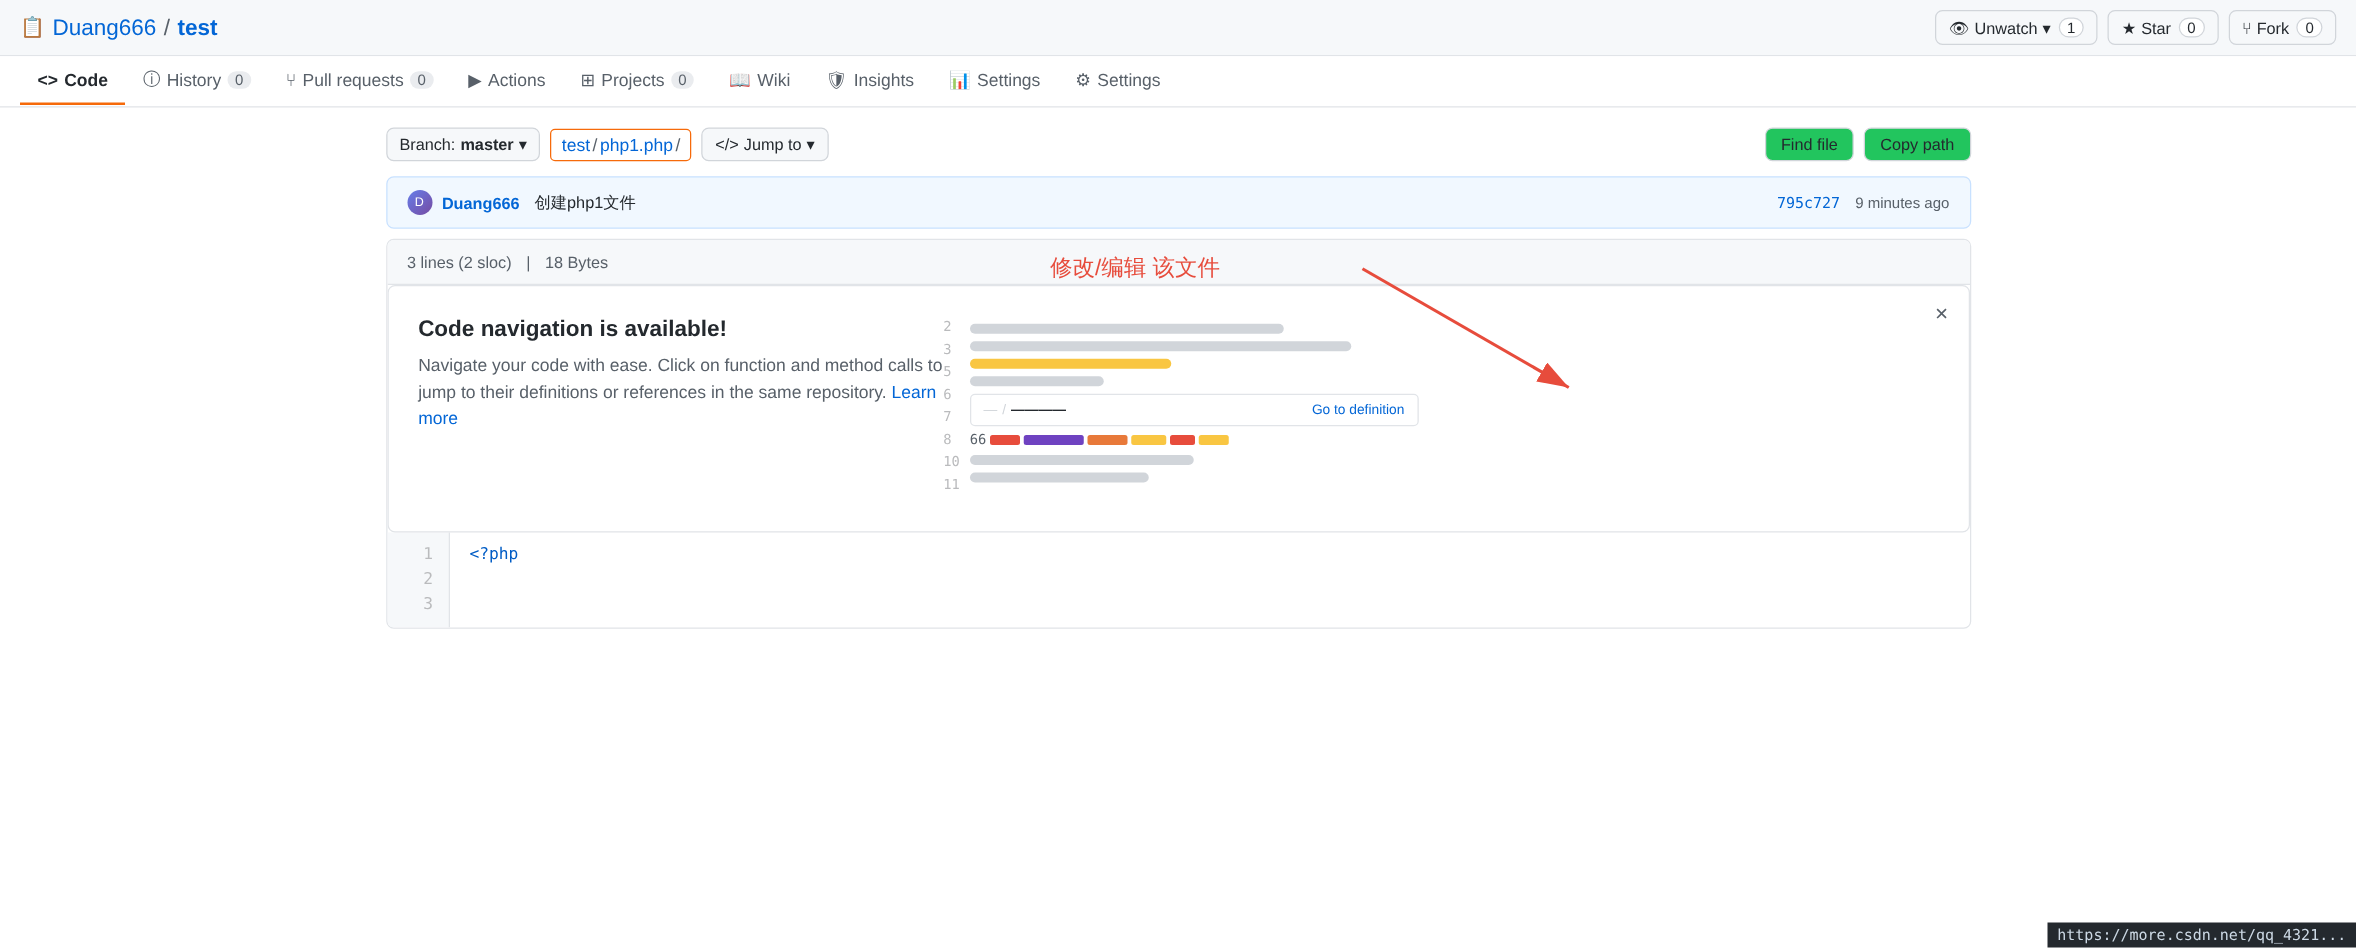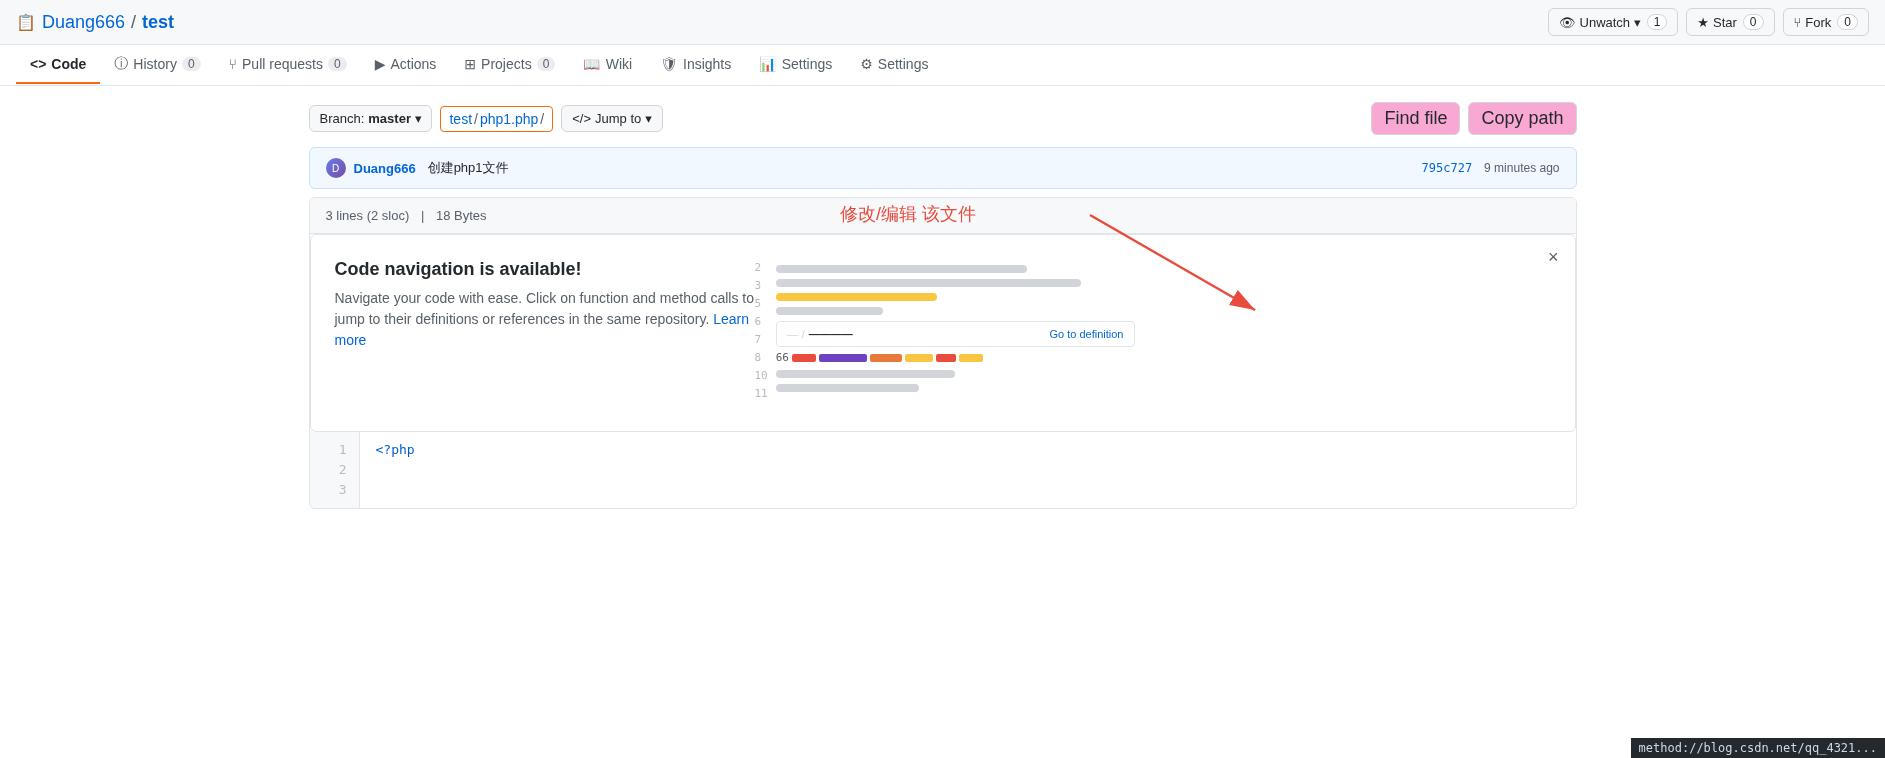"Find file" .btn-outline { background: #f9a8d4 -> #22c55e; font-size: 18px -> 13px }
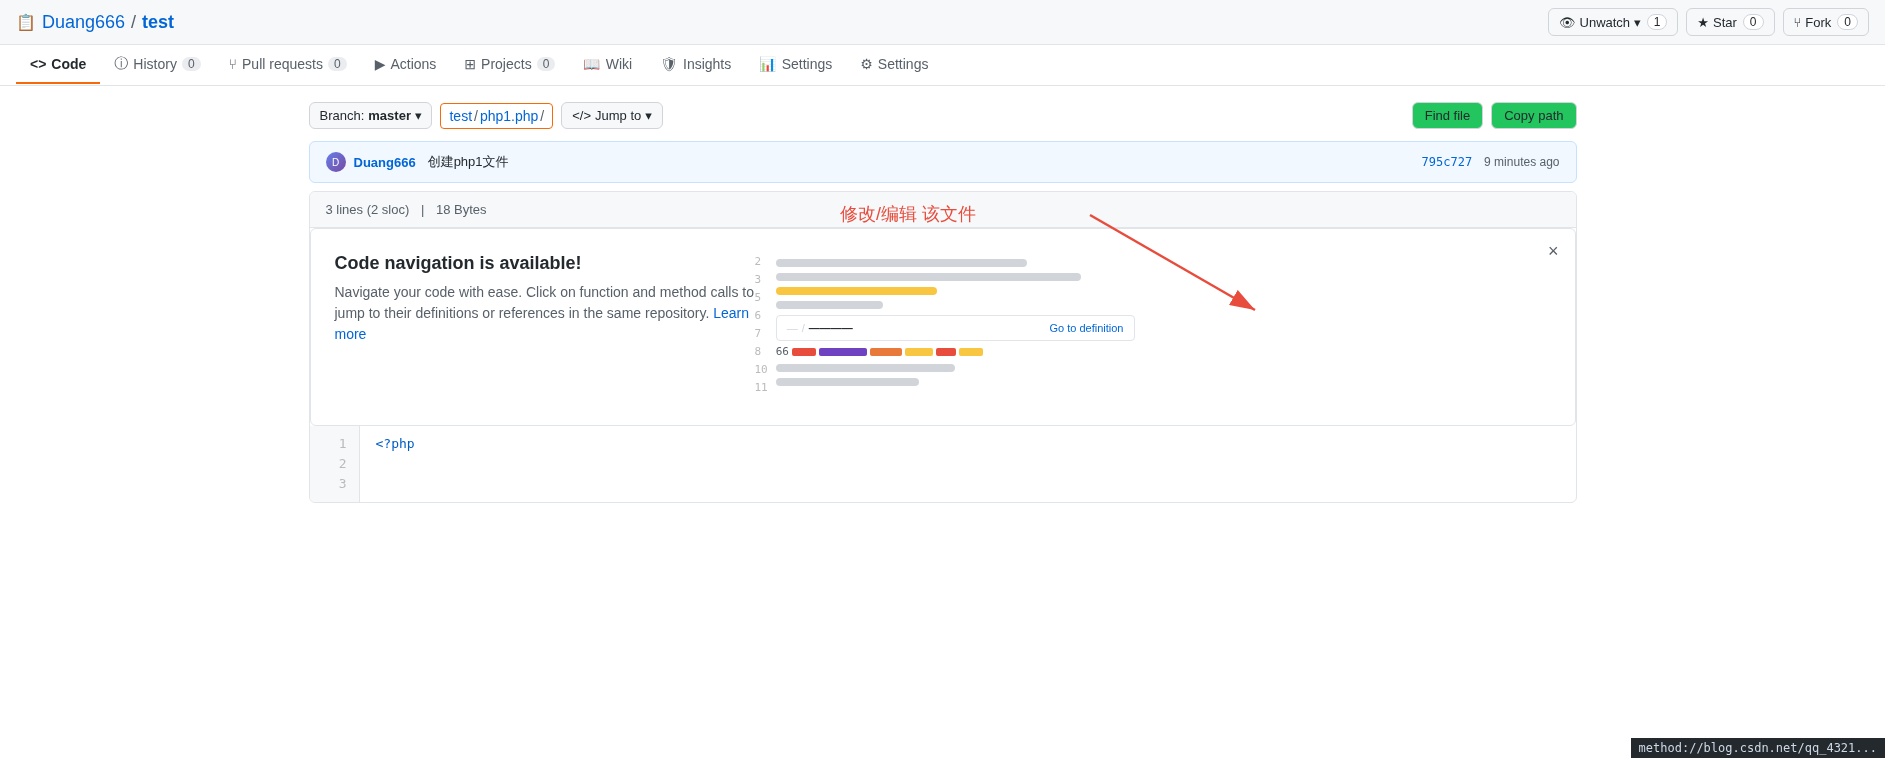"method://blog.csdn.net/qq_4321..." span { text: method://blog.csdn.net/qq -> https://more.csdn.net/qq }
